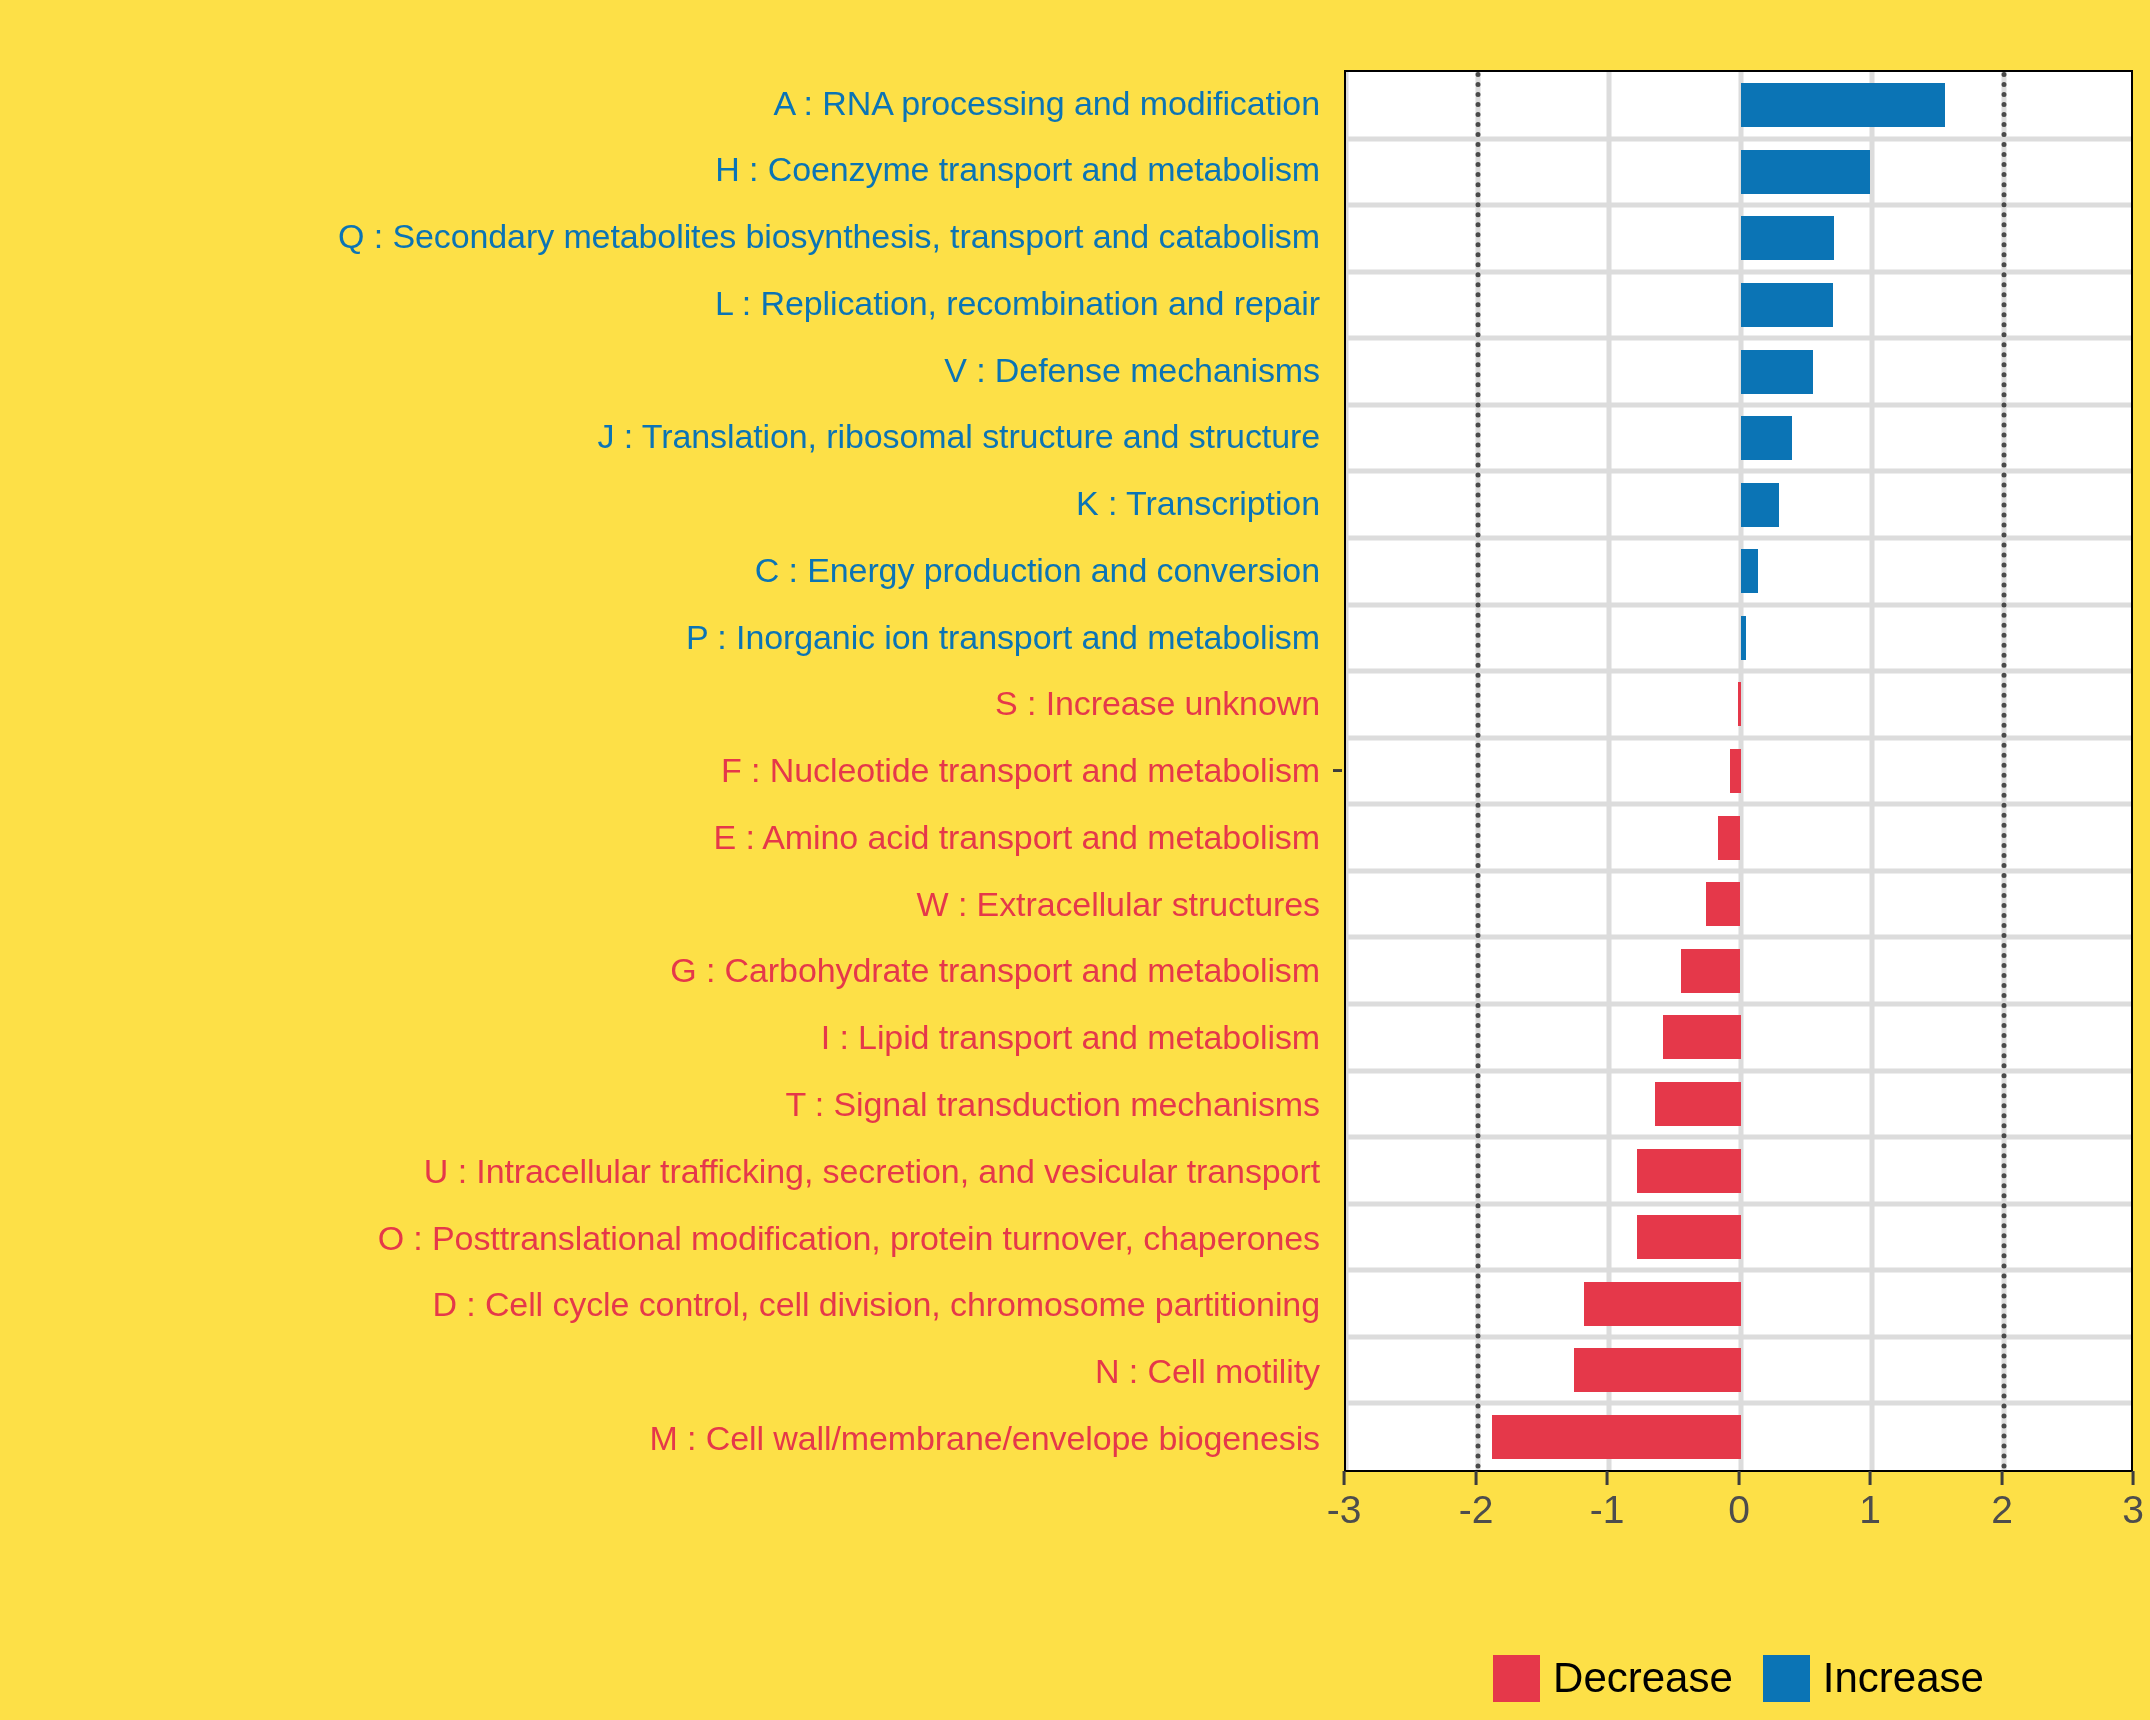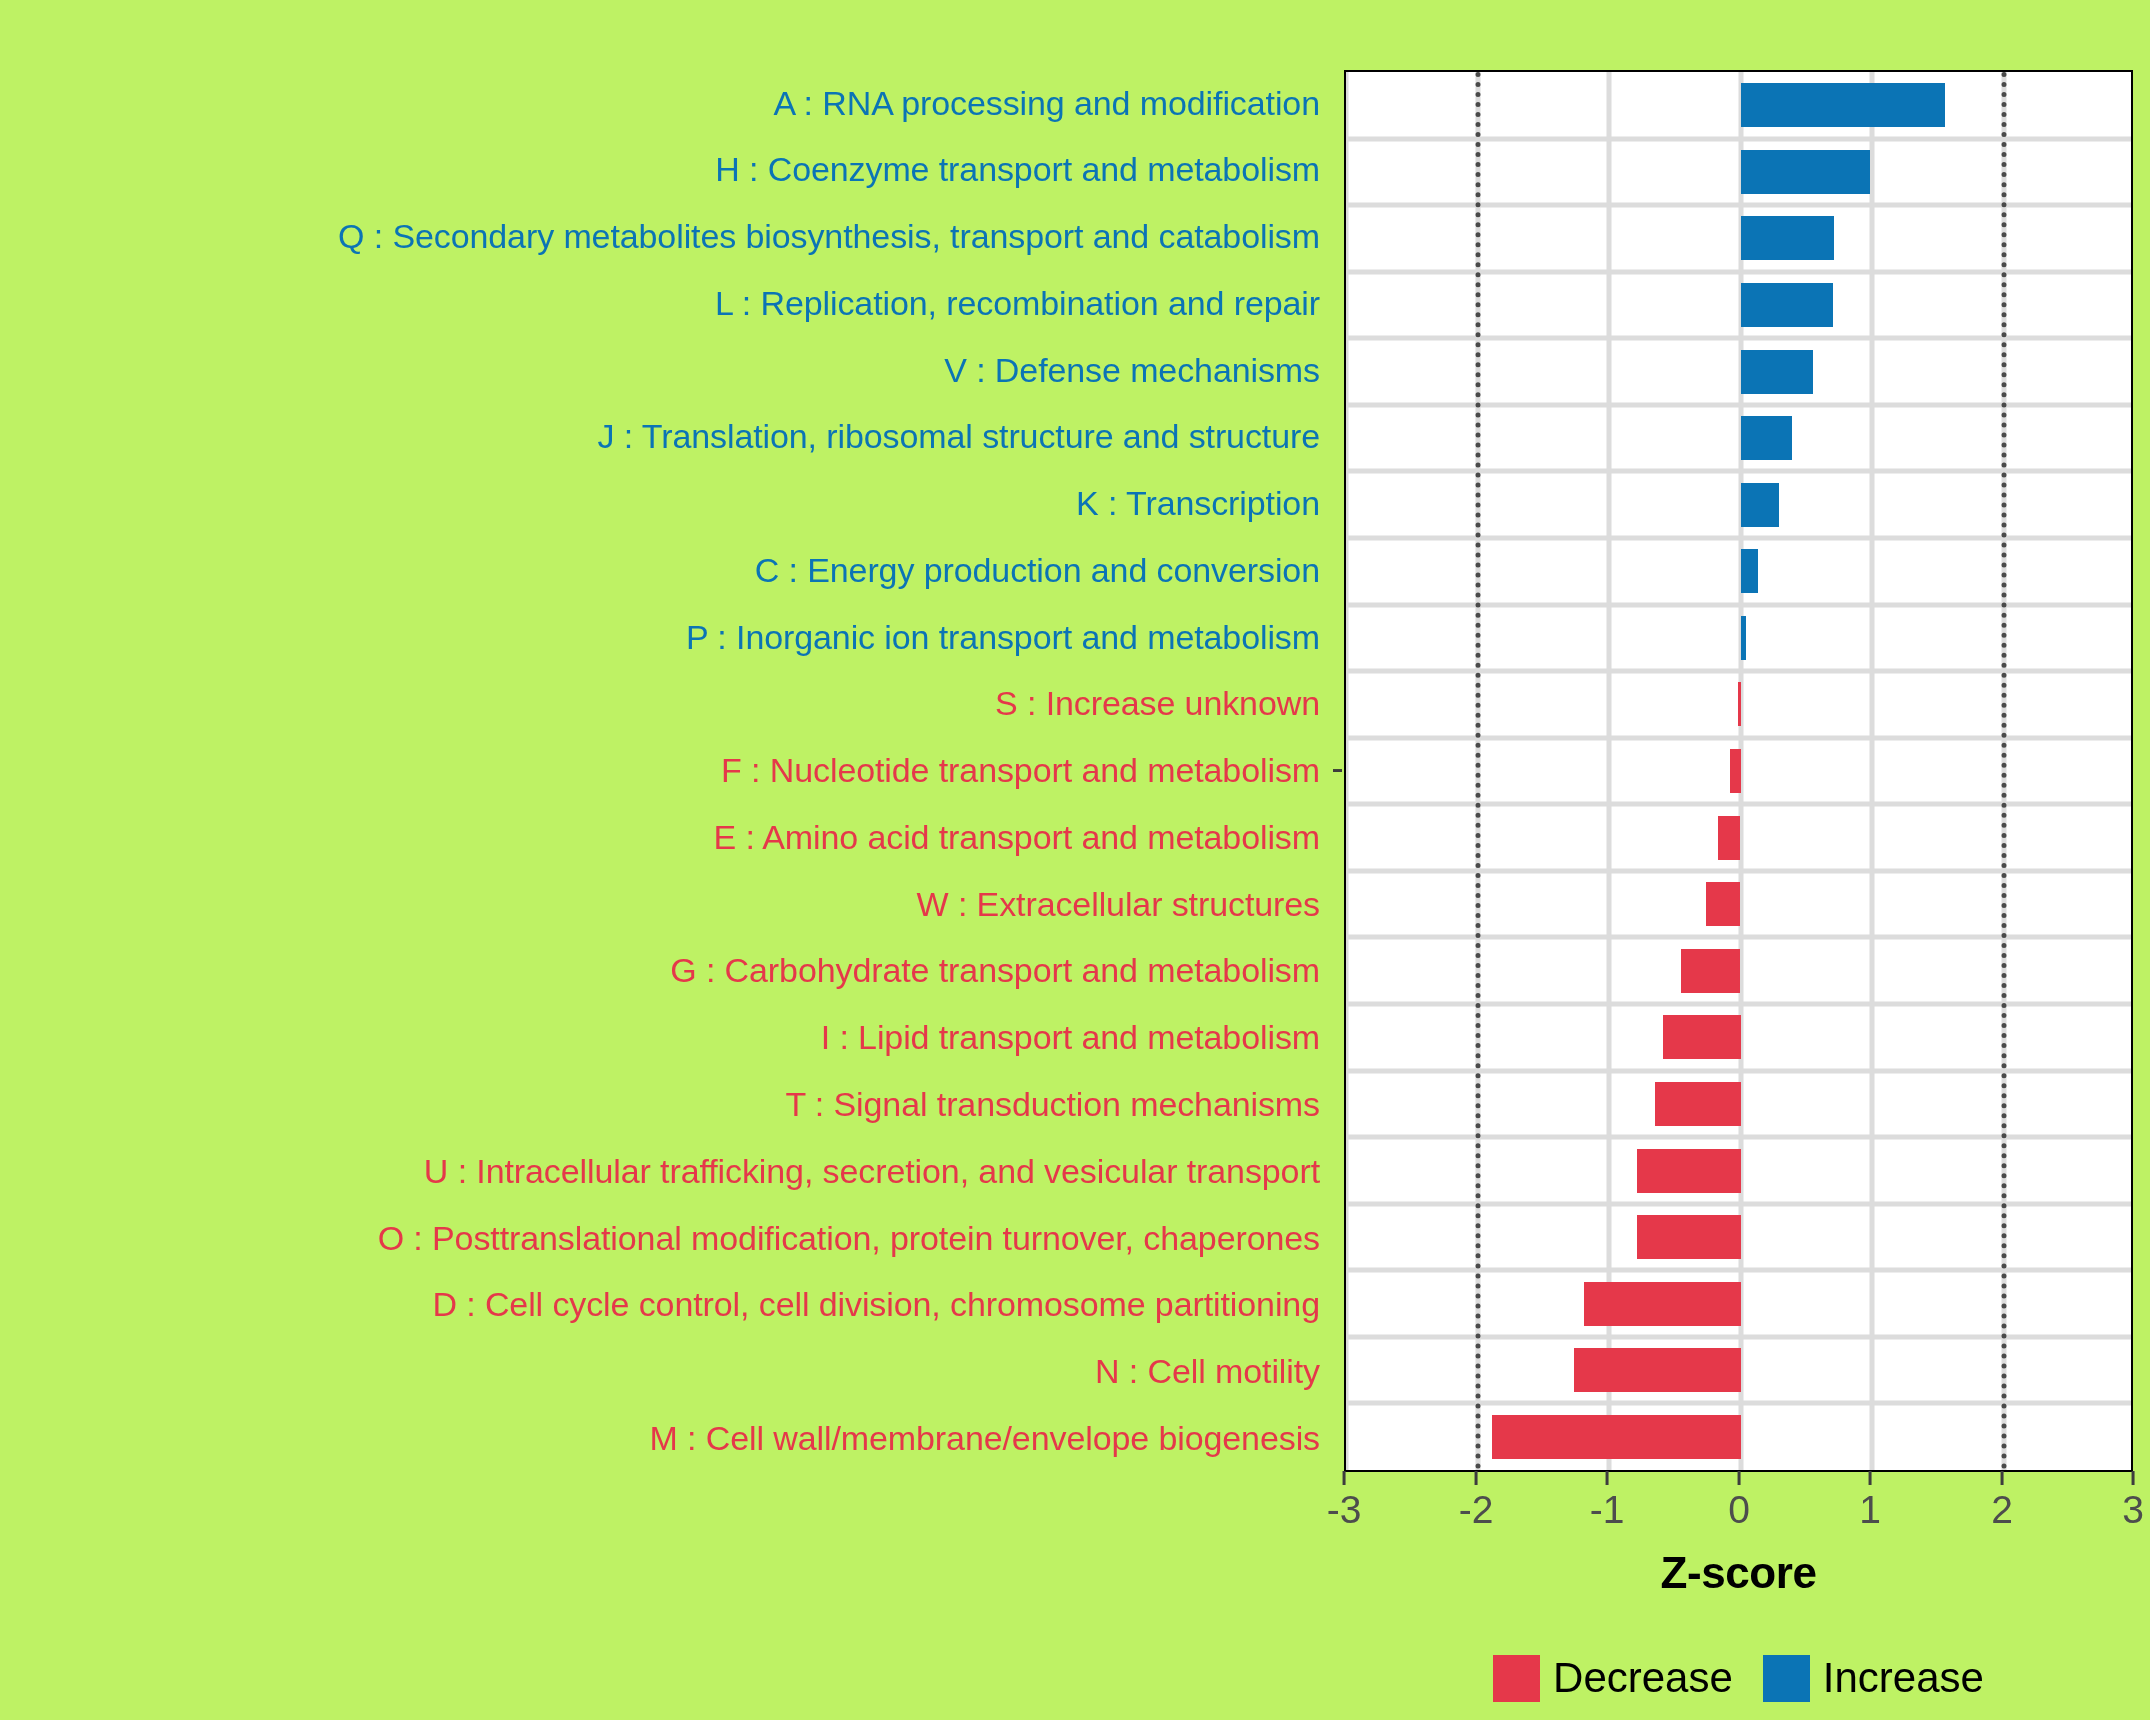"A : RNA processing and" #chart-root { background: #bef264 -> #fde047 }
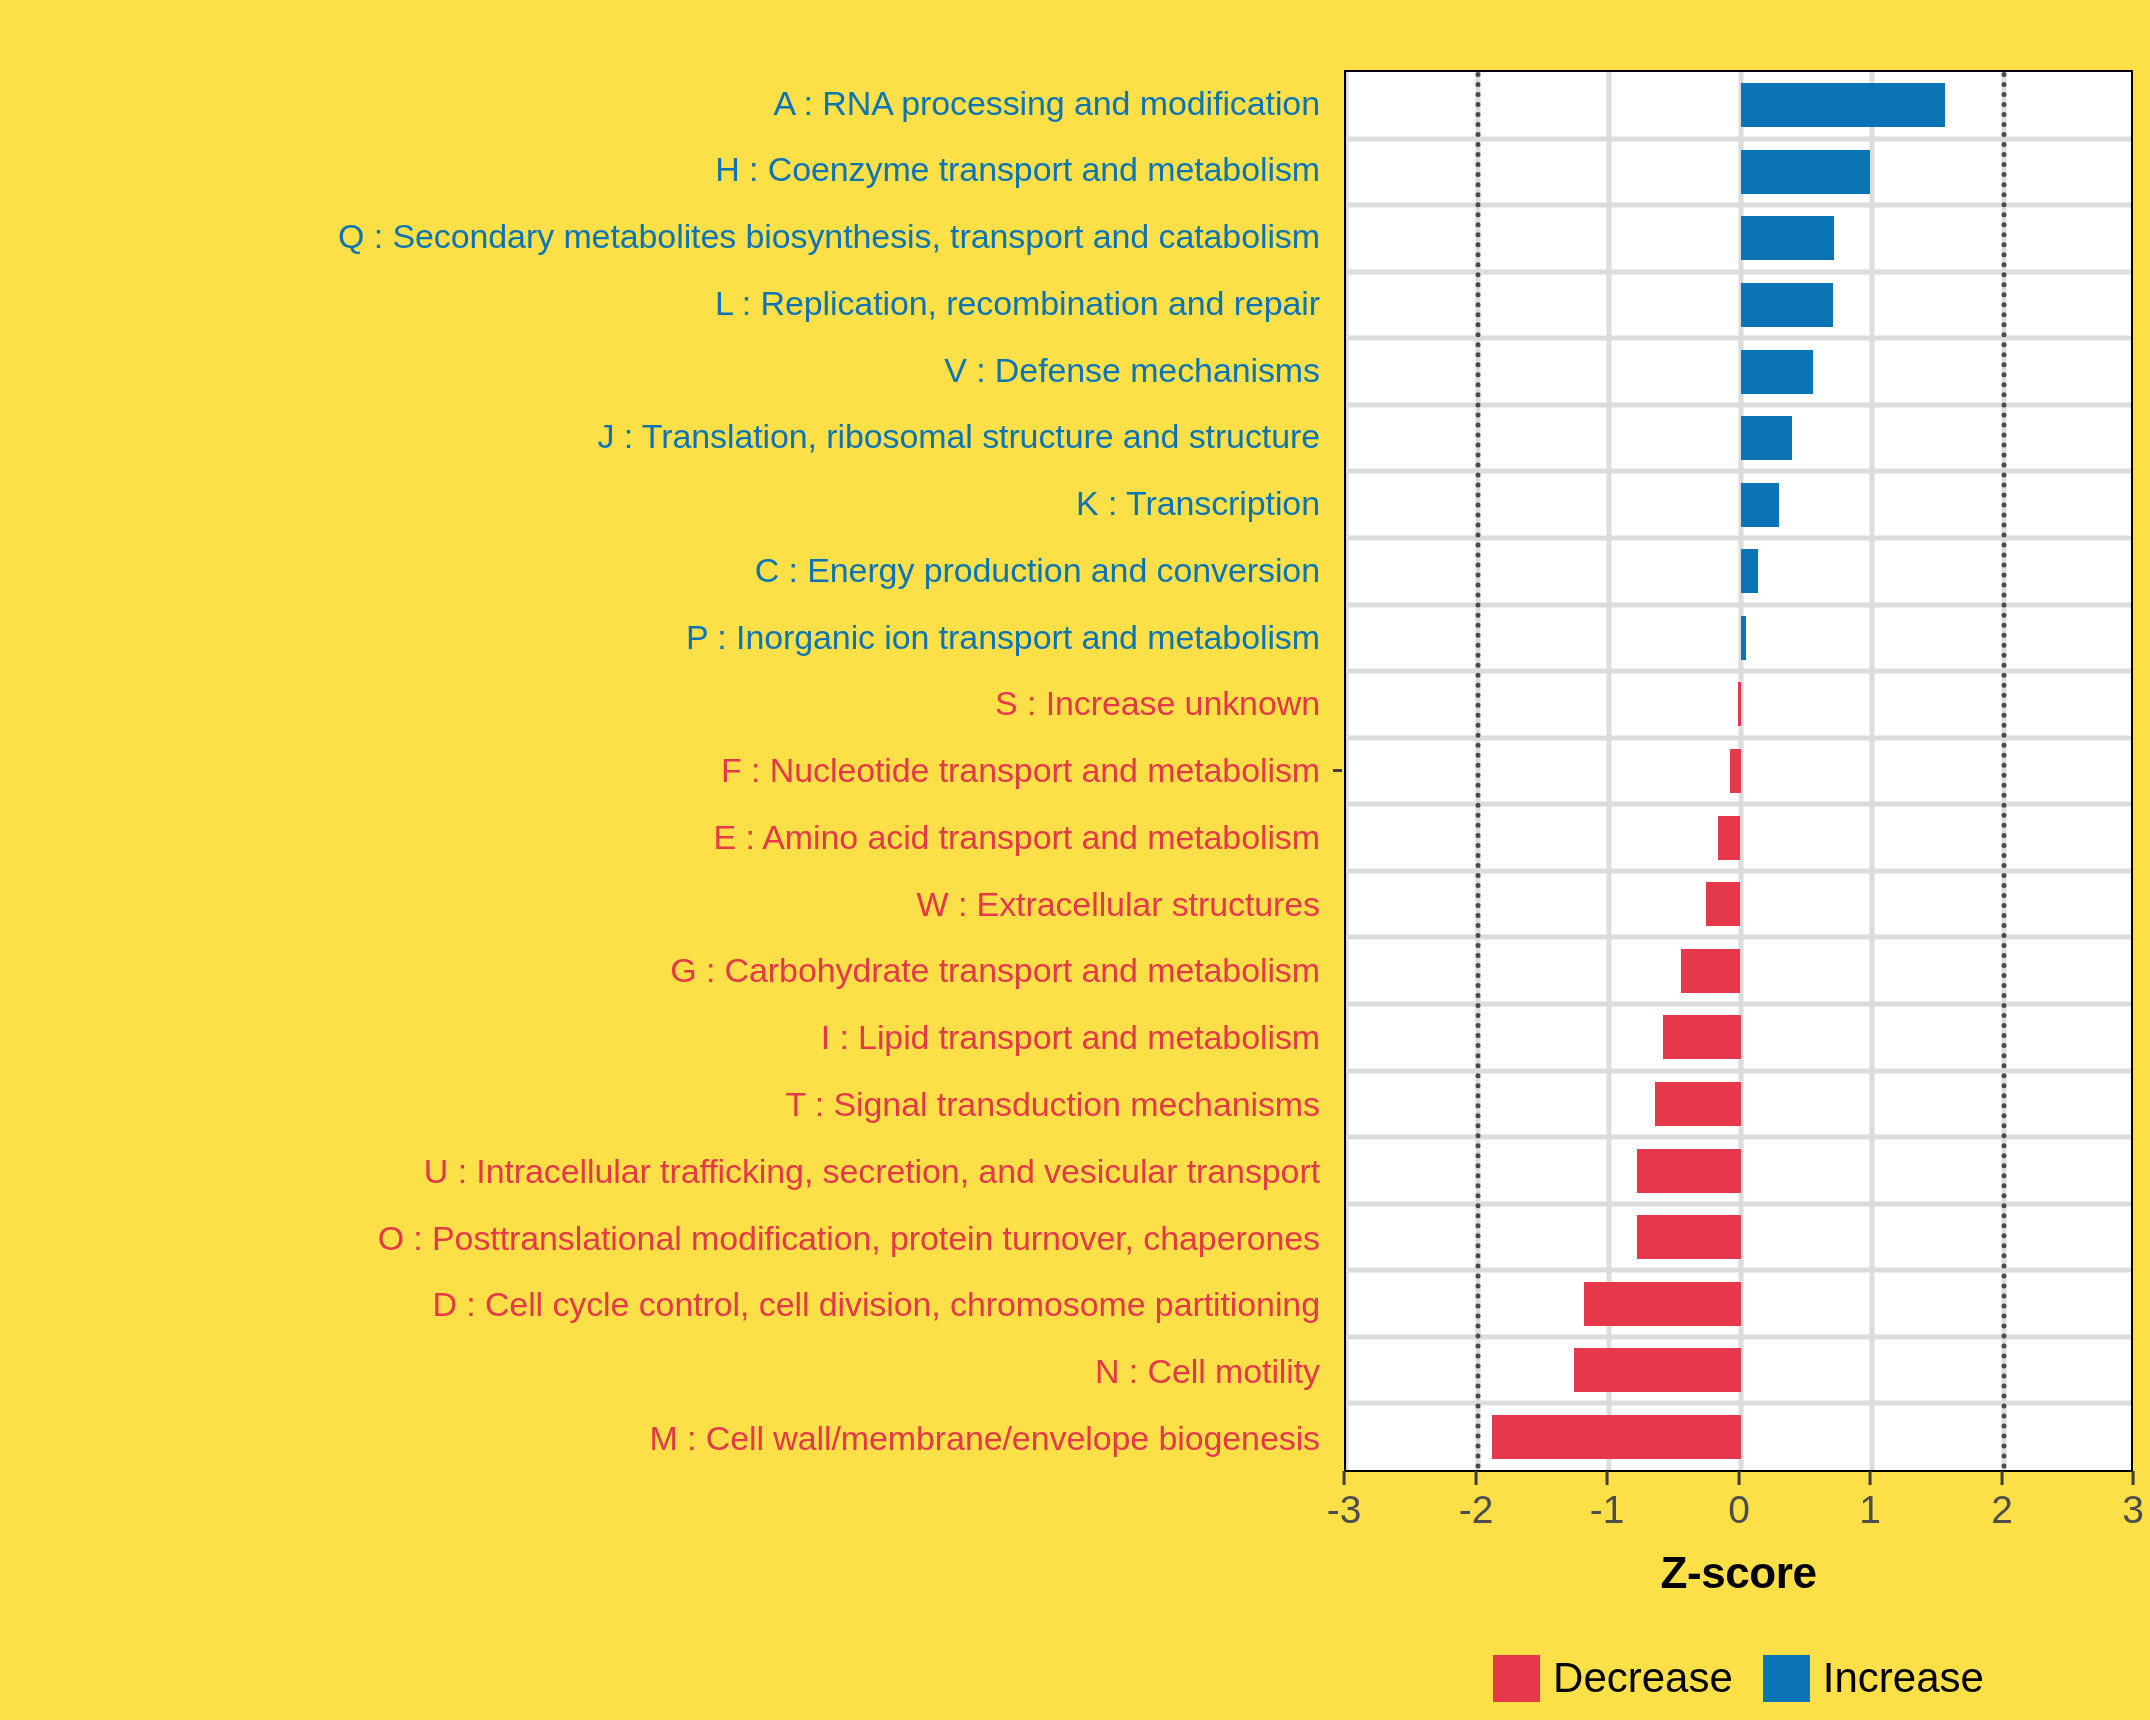"Z-score" div.xaxis-title { html: <div>Z-score</div> -> none }
